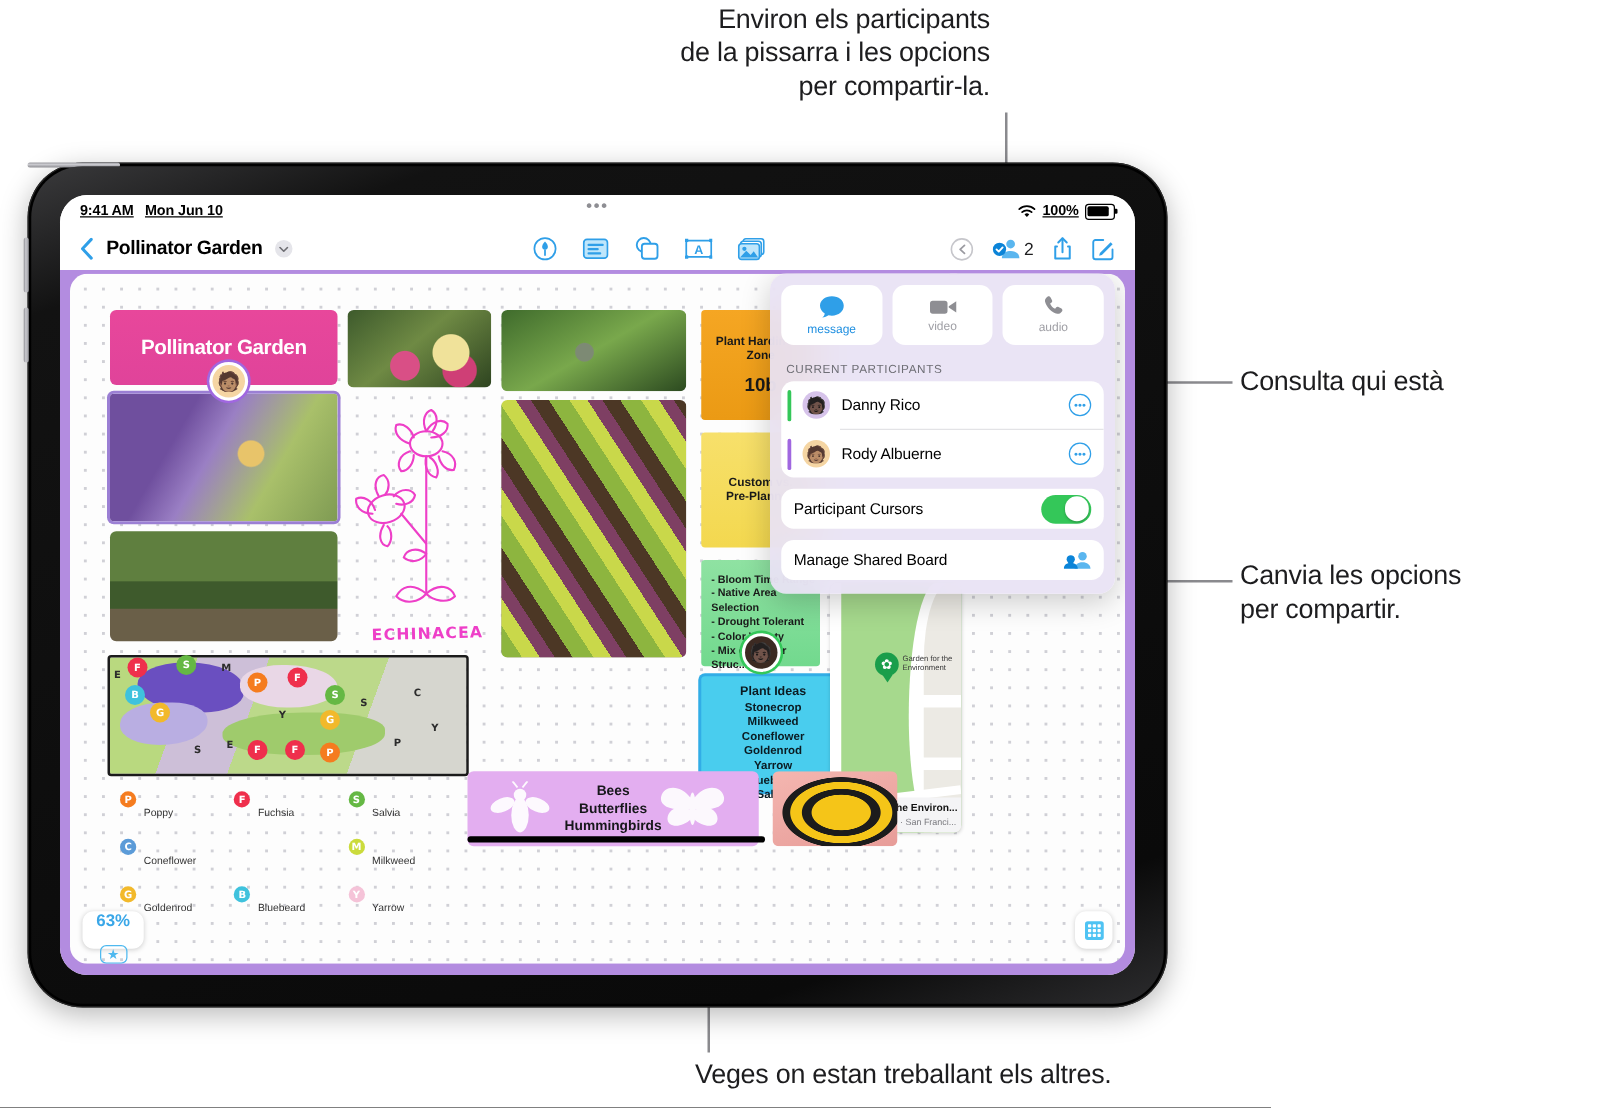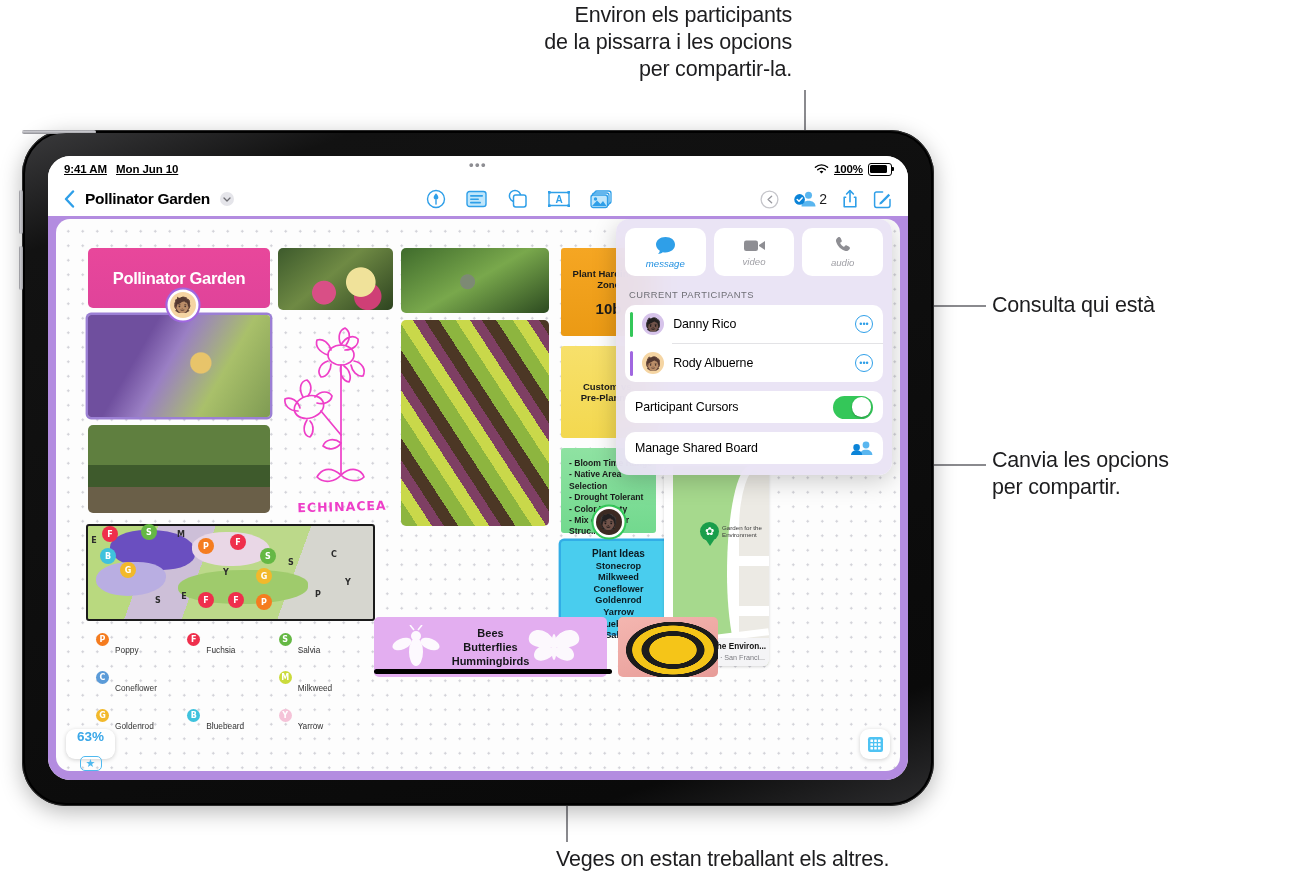"message" #actions { font-style: italic -> none }
